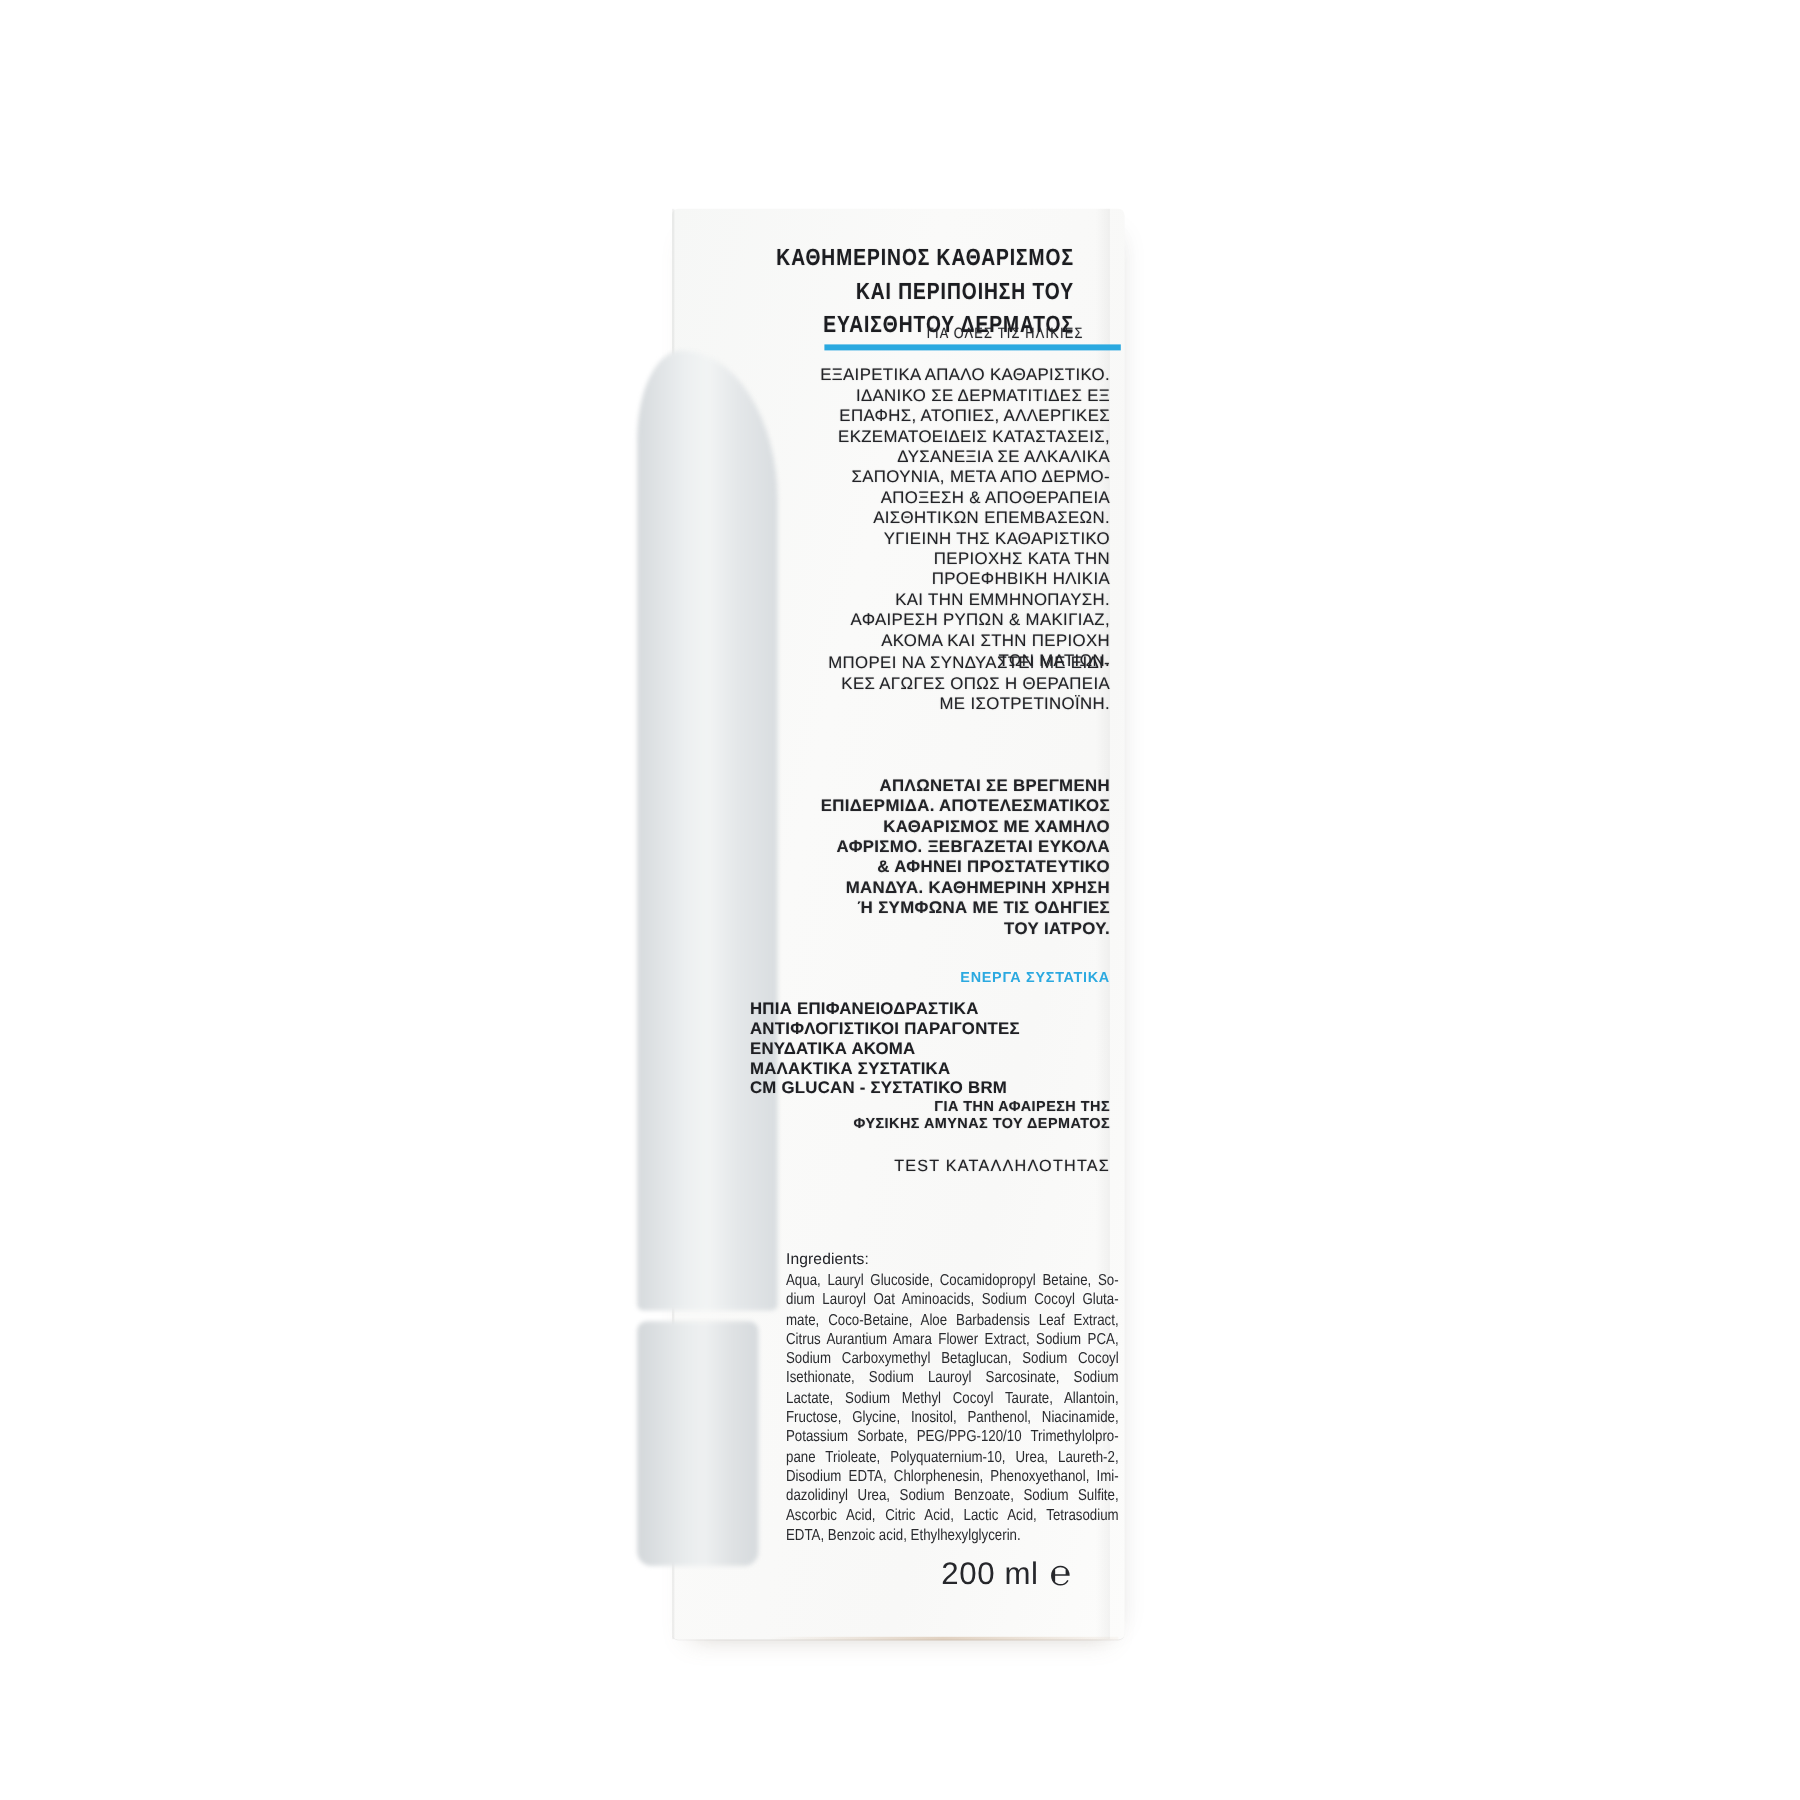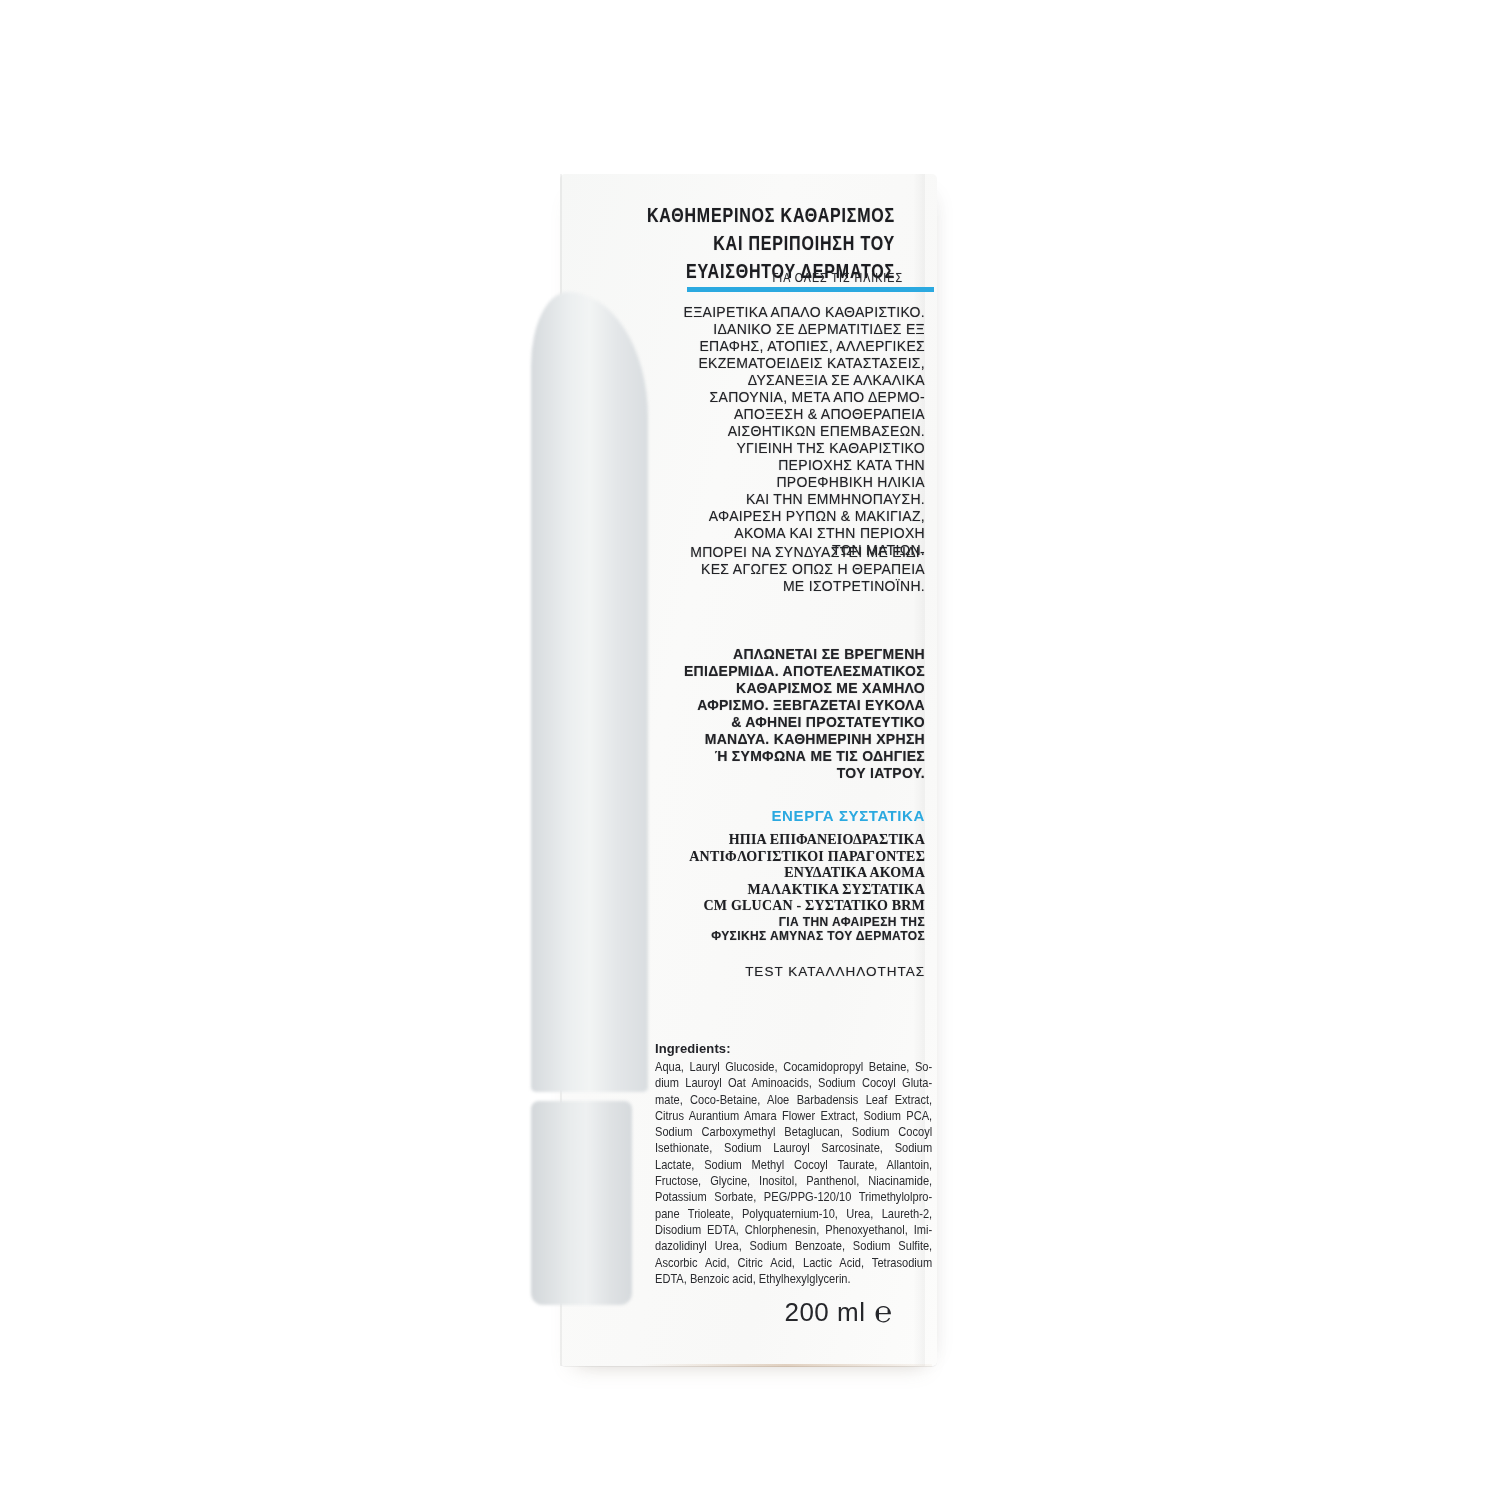"ΕΝΕΡΓΑ ΣΥΣΤΑΤΙΚΑ" .actives-heading { font-size: 15px -> 12px }
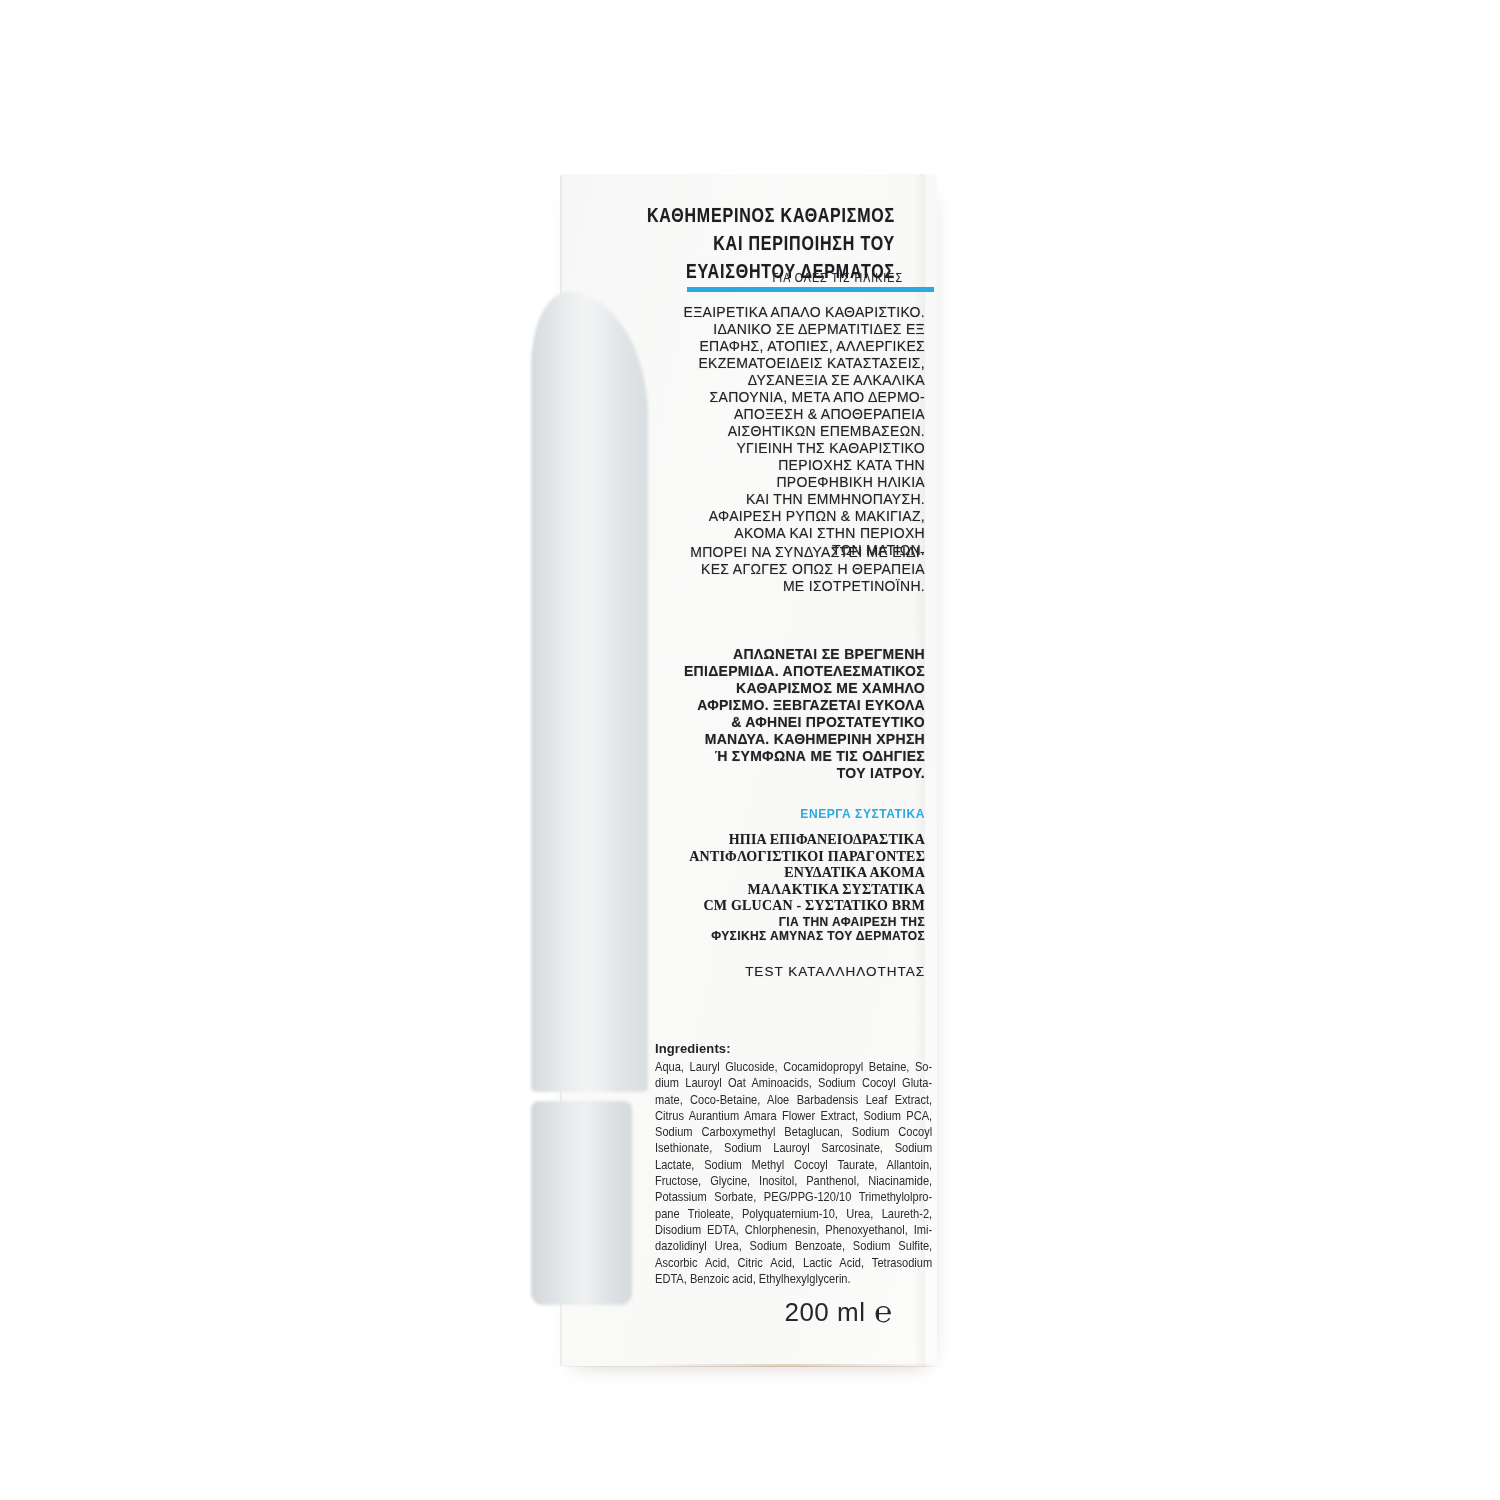"ΗΠΙΑ ΕΠΙΦΑΝΕΙΟΔΡΑΣΤΙΚΑ" .actives-list { font-family: Liberation Serif, serif -> none; text-align: right -> none }
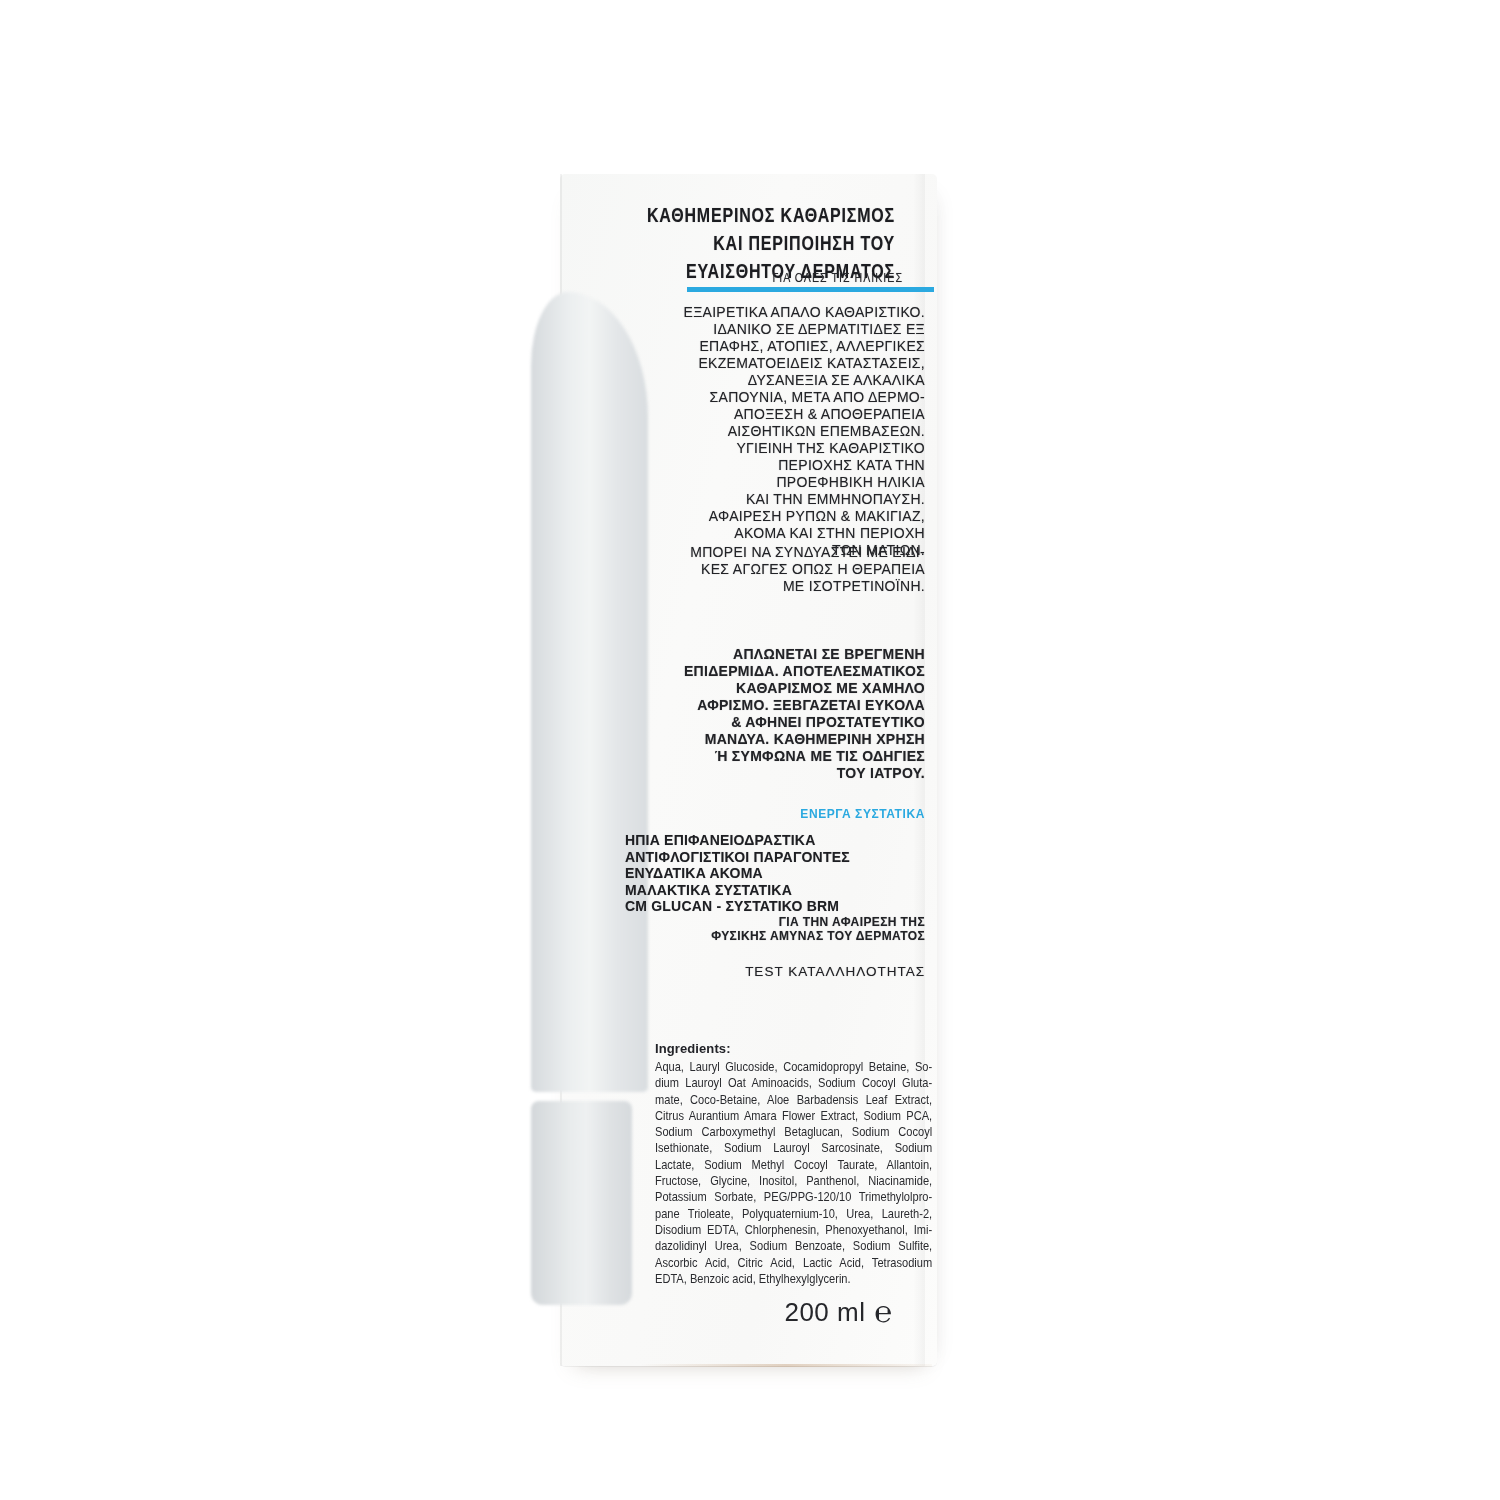"Ingredients:" .ing-head { font-weight: 700 -> 400 }
